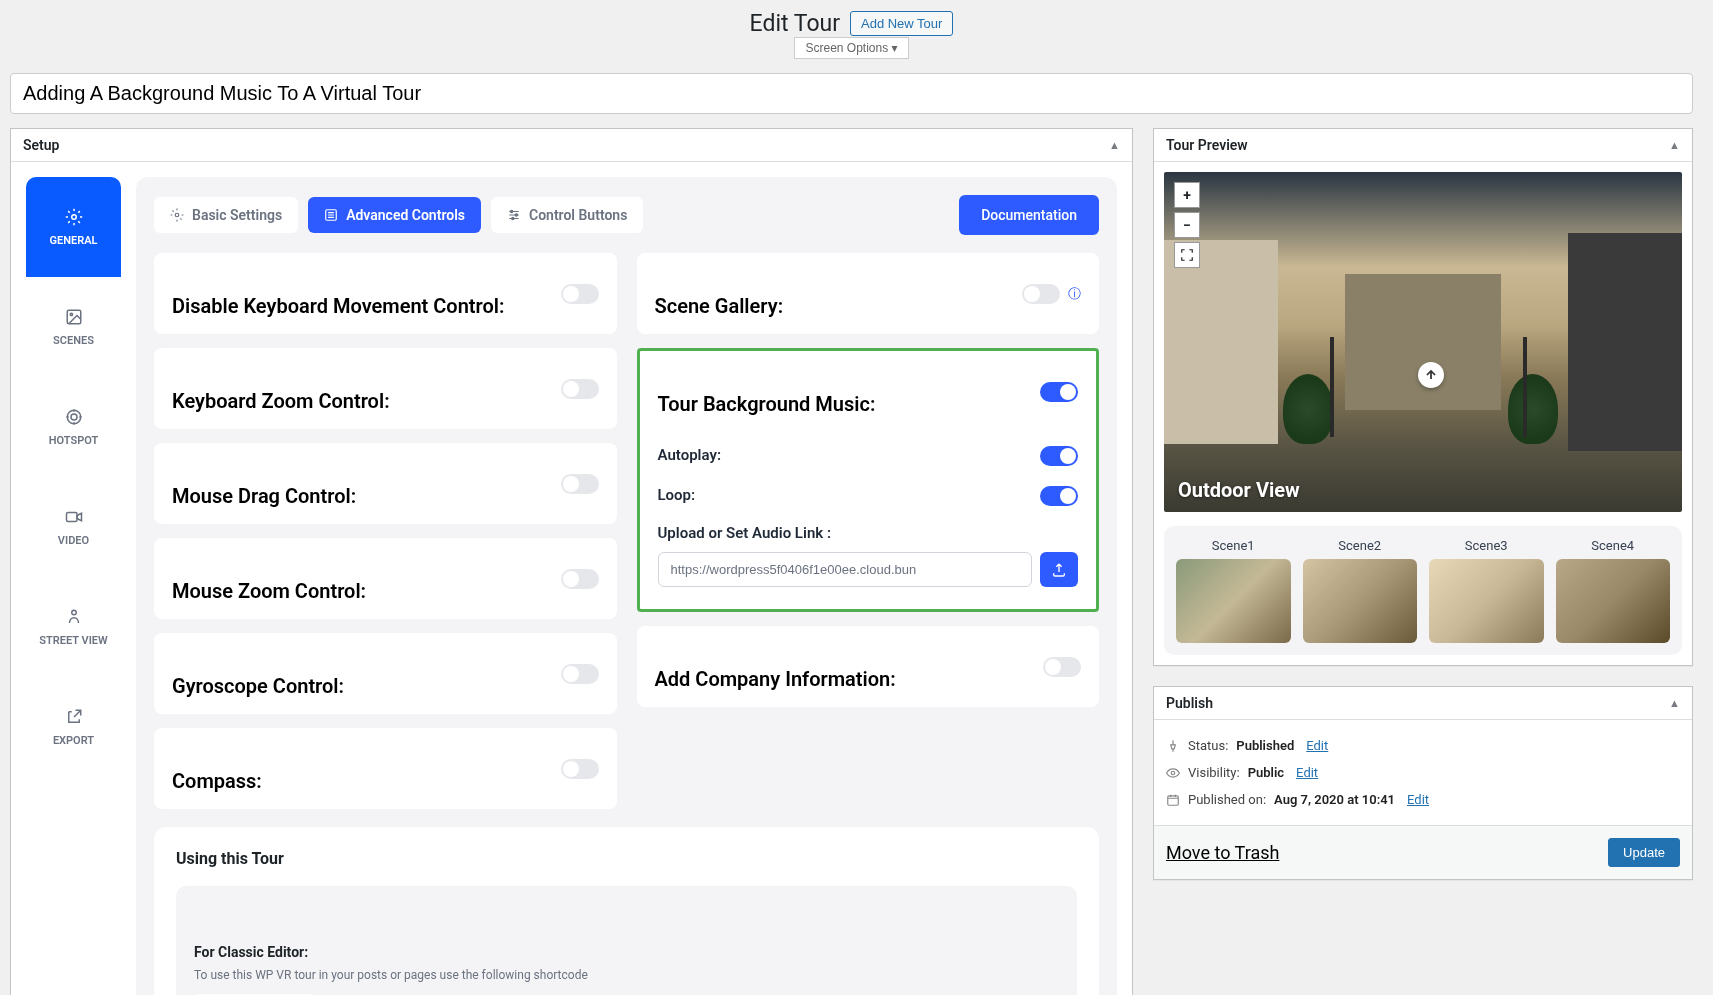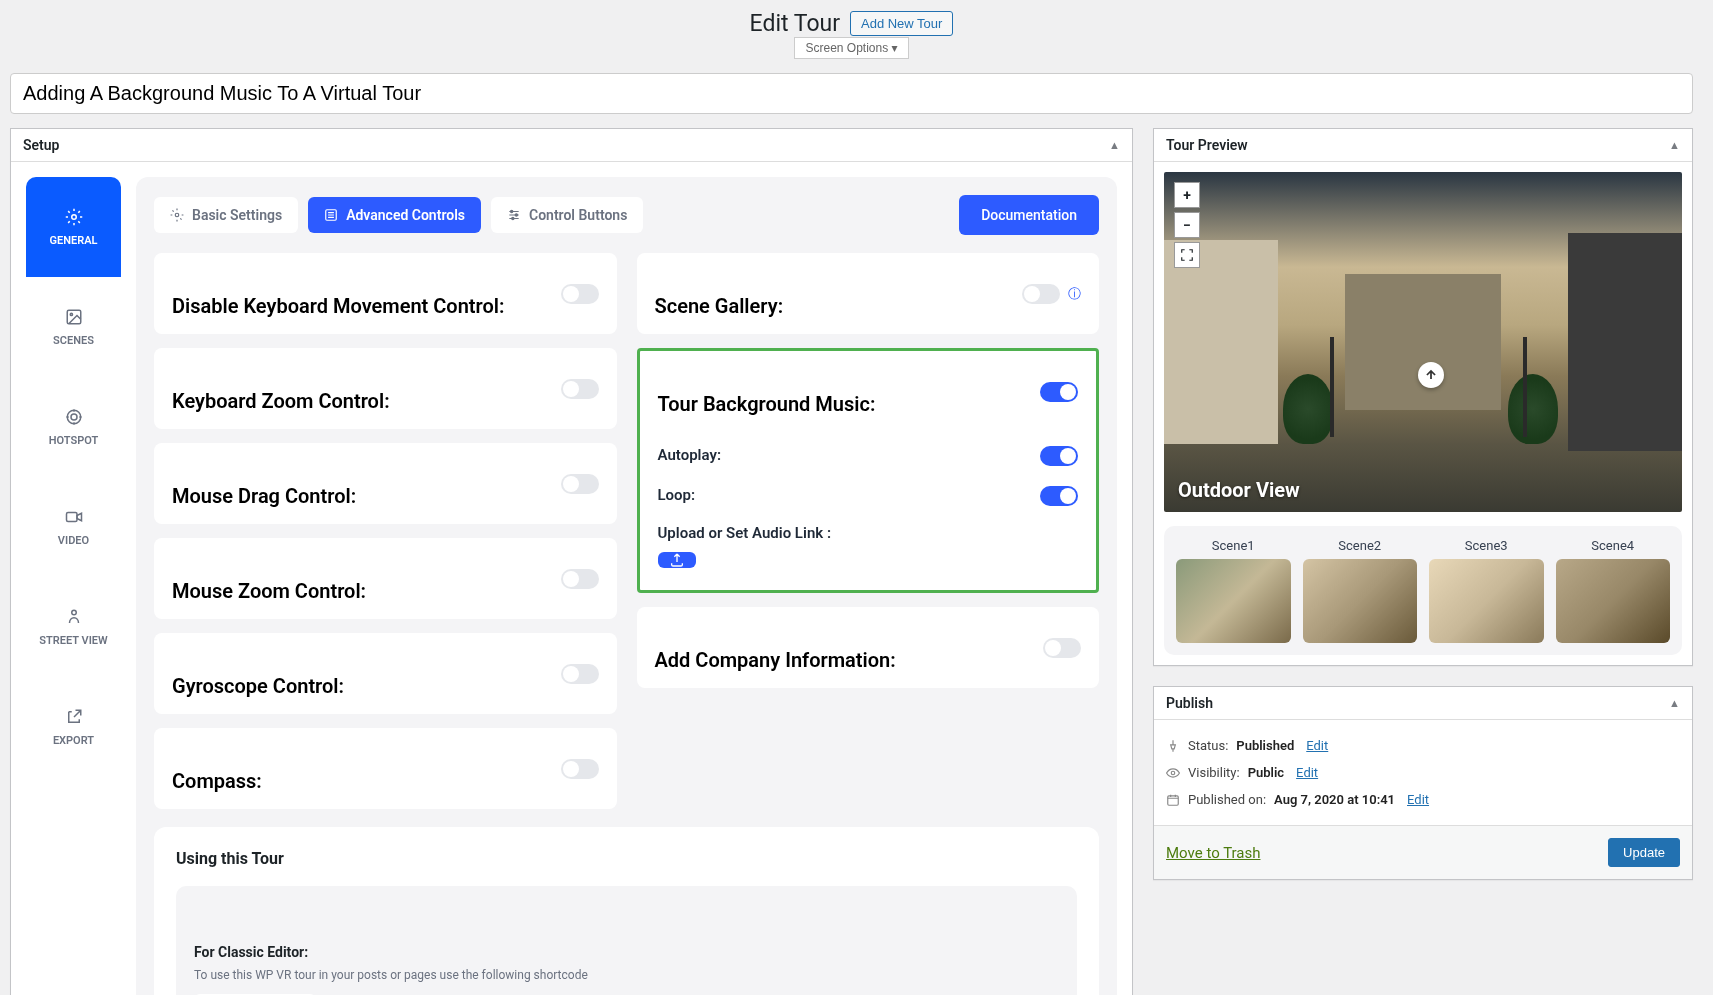"https://wordpress5f0406f1e00ee.cloud.bun" input.audio-input { html: none -> <input> }
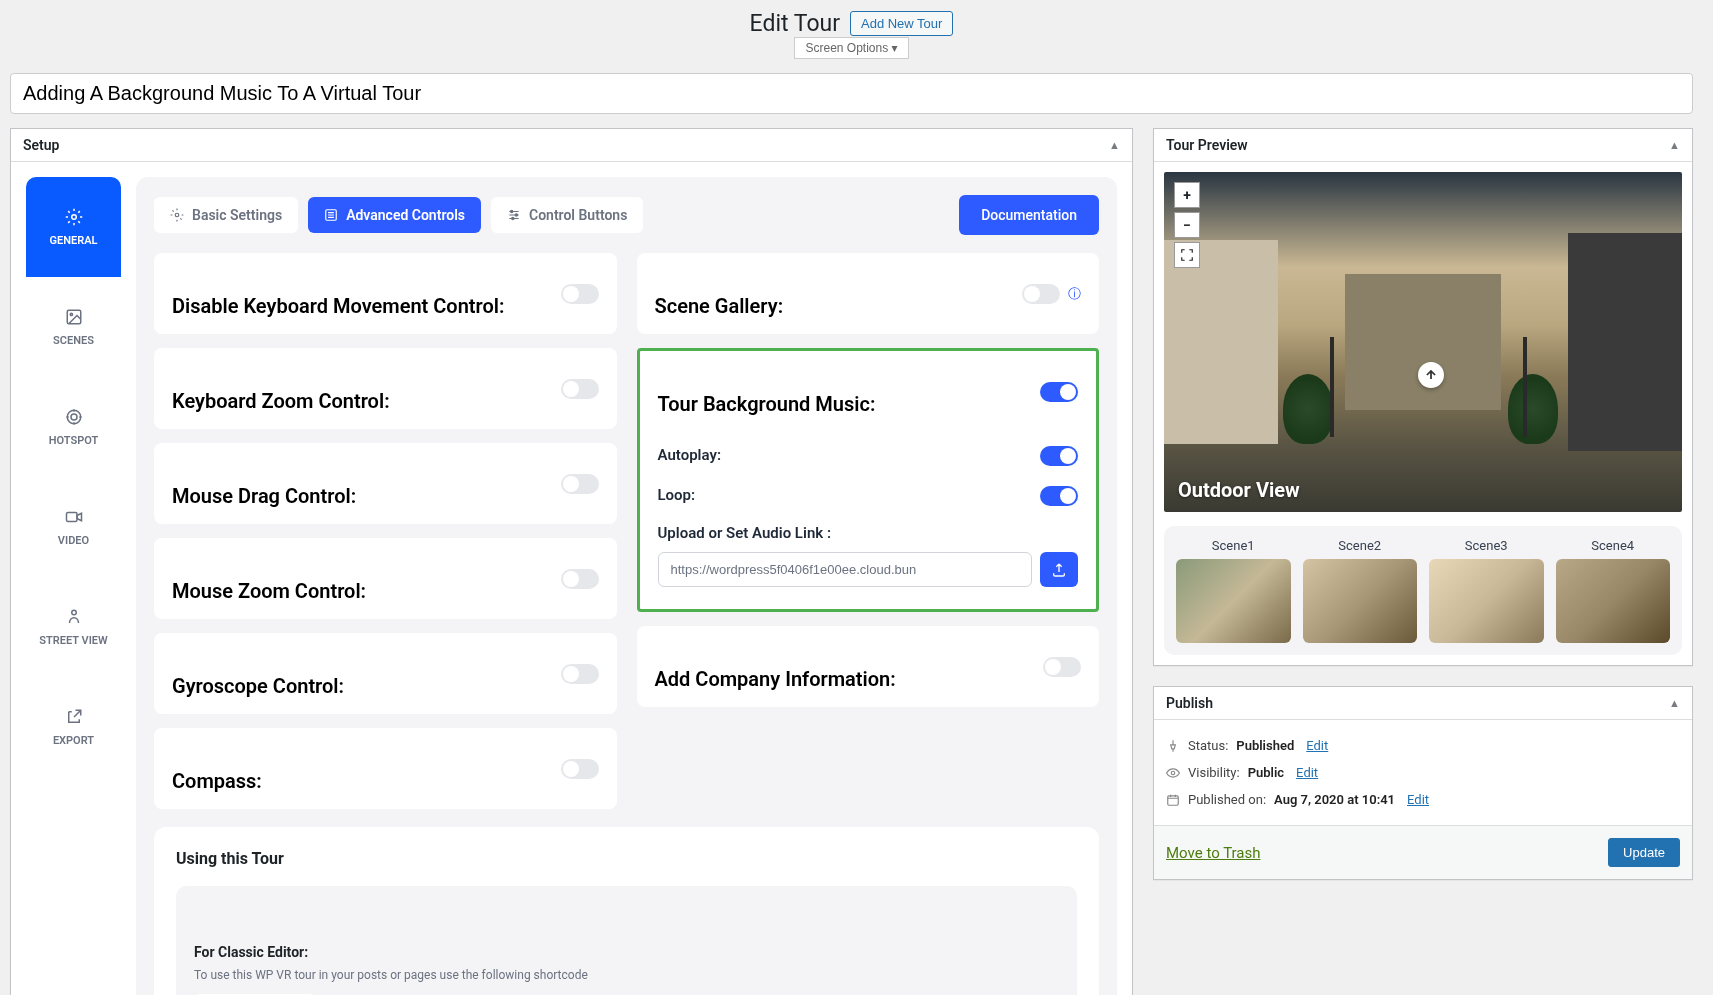"Move to Trash" .trash-link { color: #4d7c0f -> #000000; font-size: 15px -> 18px }
